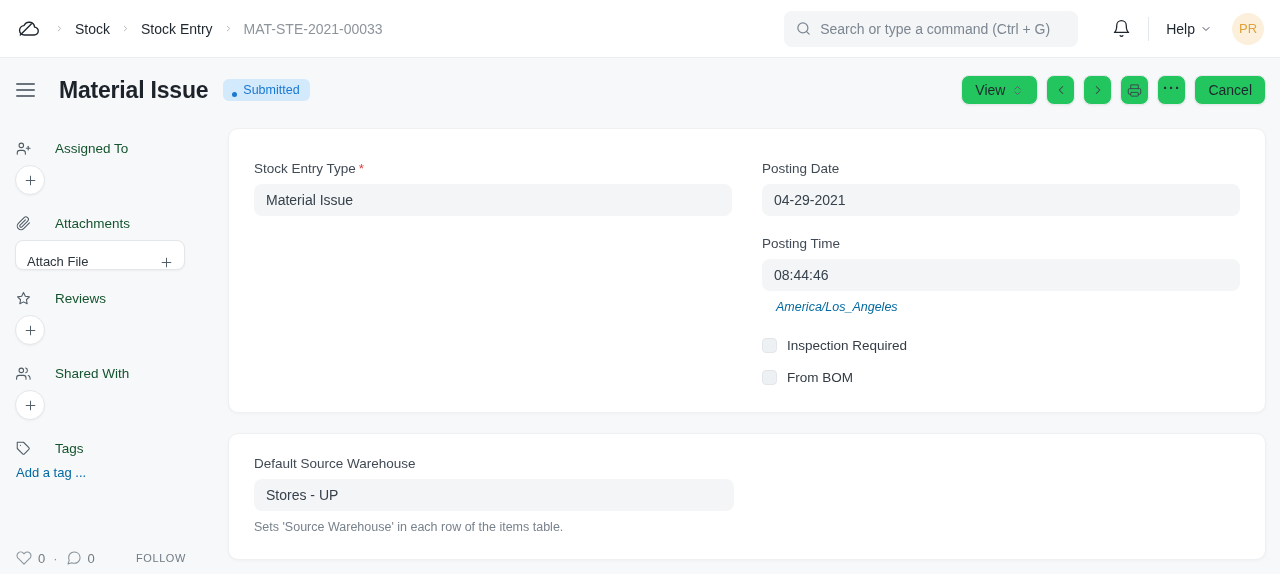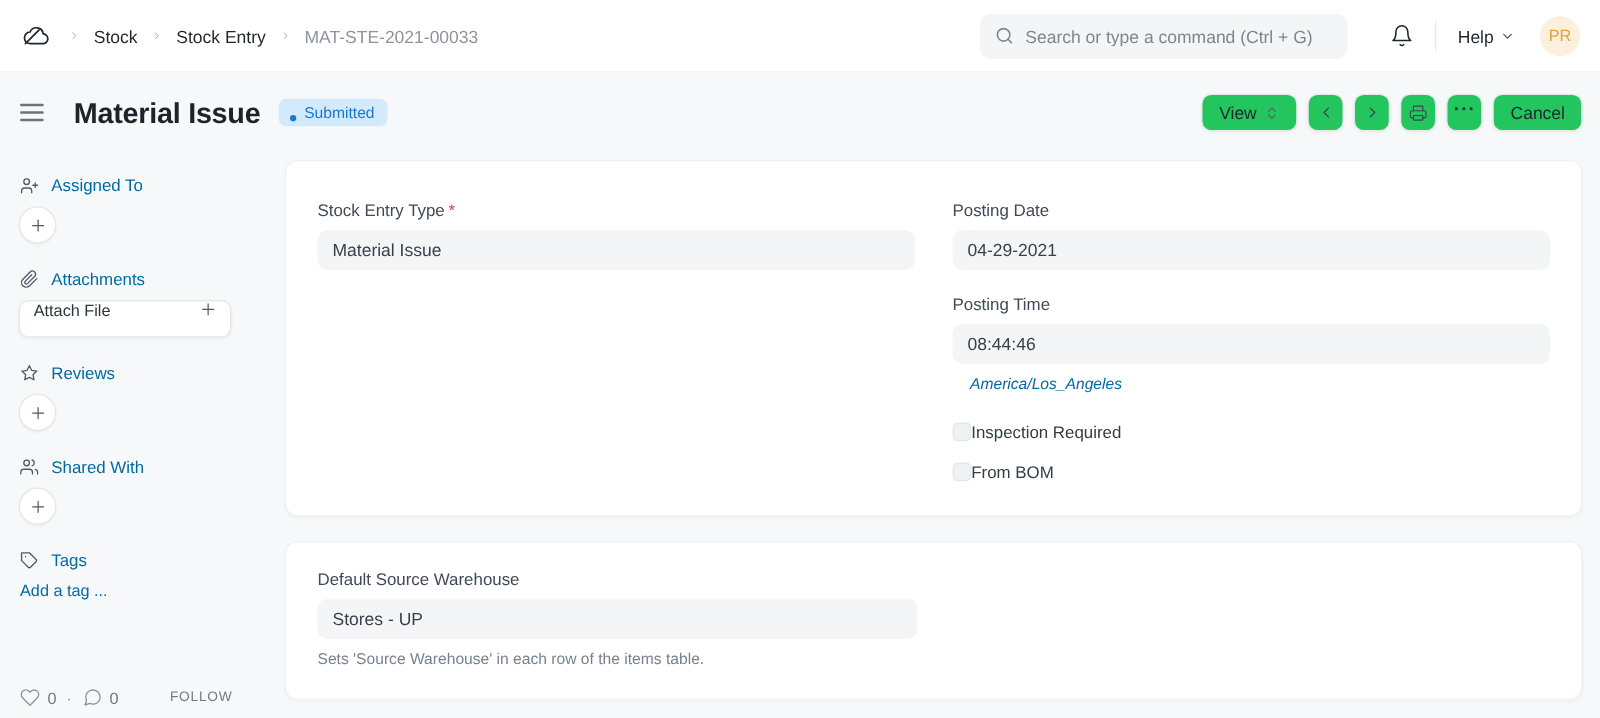"Assigned To" .sb-label { color: #0369a1 -> #14532d; gap: 10px -> 24px }
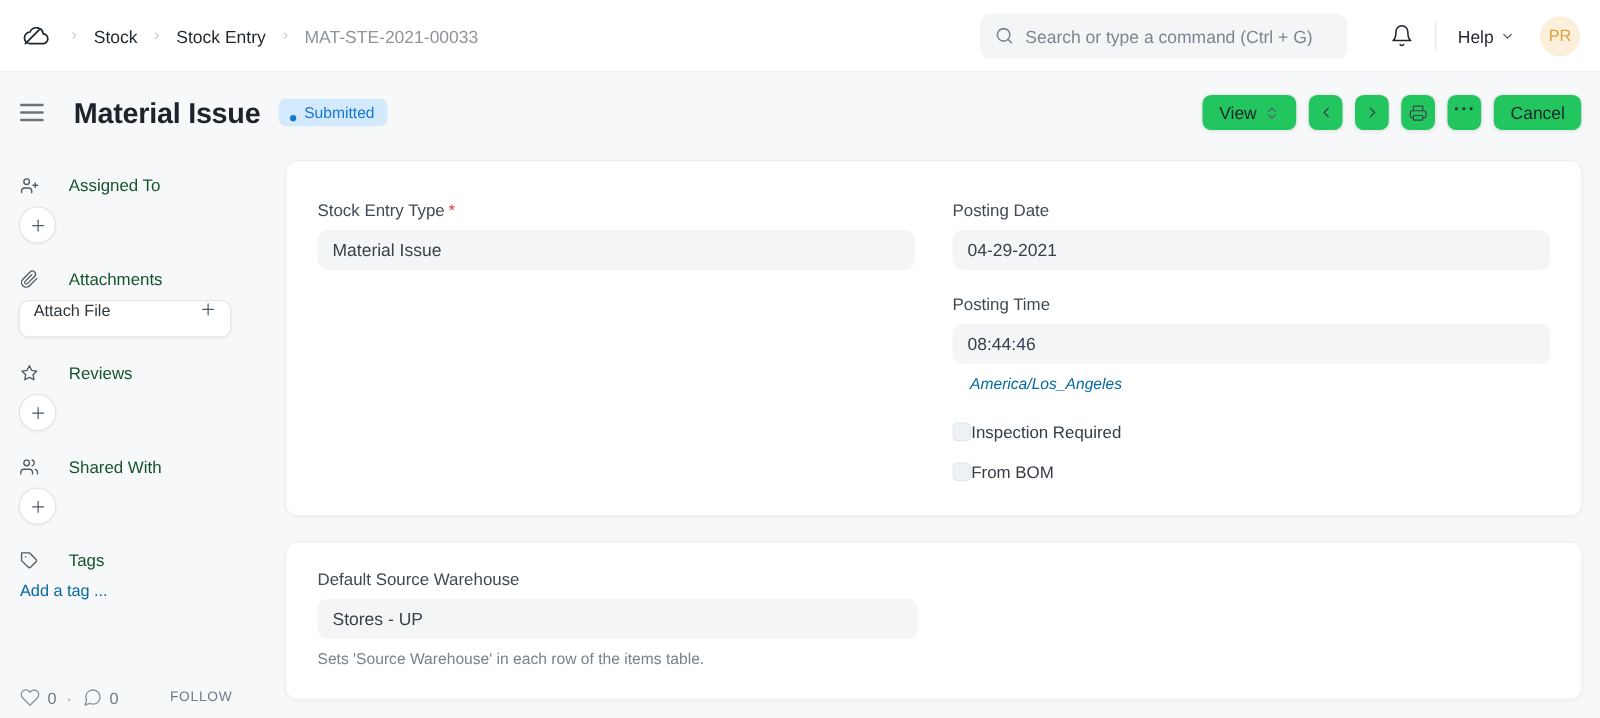"Attach File" .attach-btn { align-items: flex-start -> flex-end }
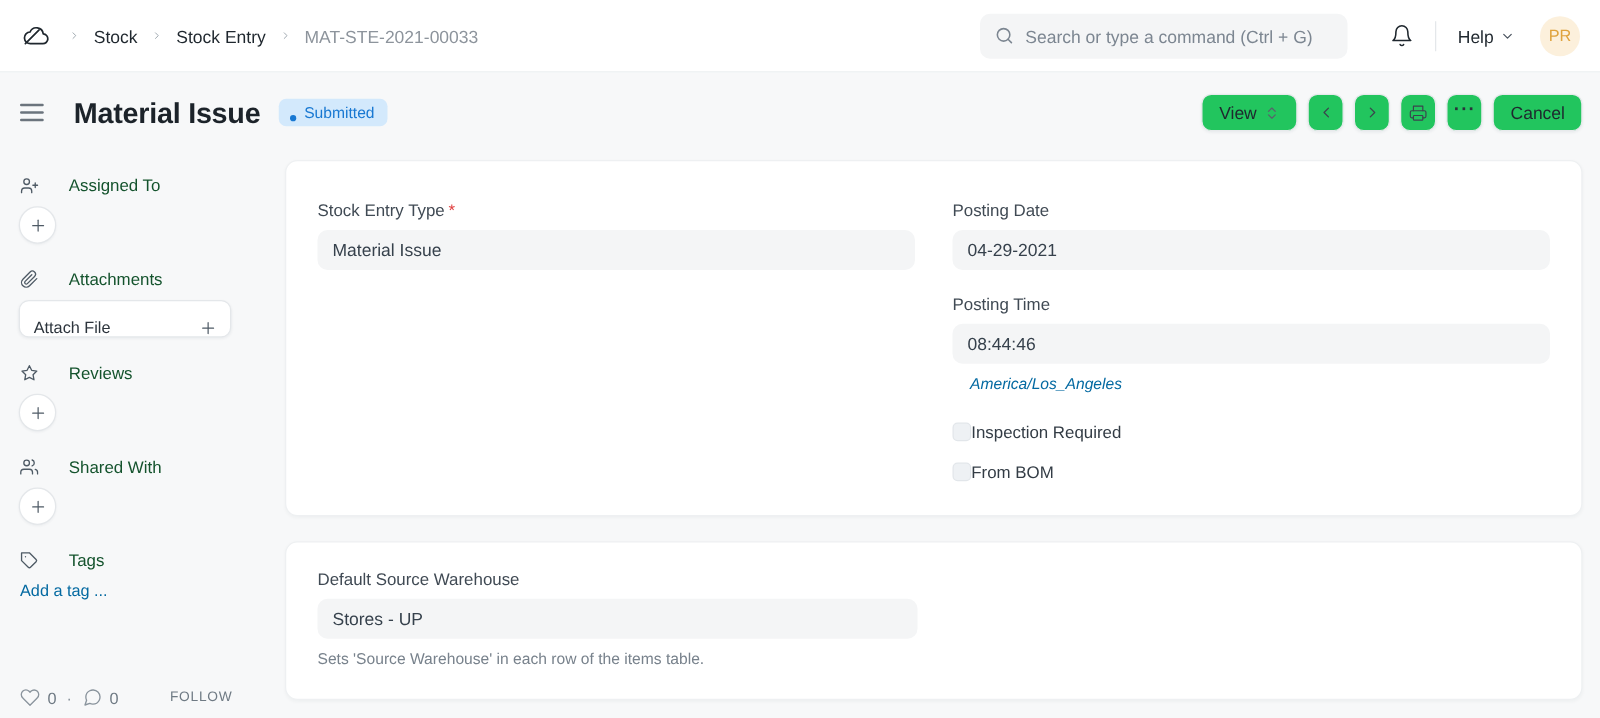"Inspection Required" .checkbox-row { gap: none -> 10px }
